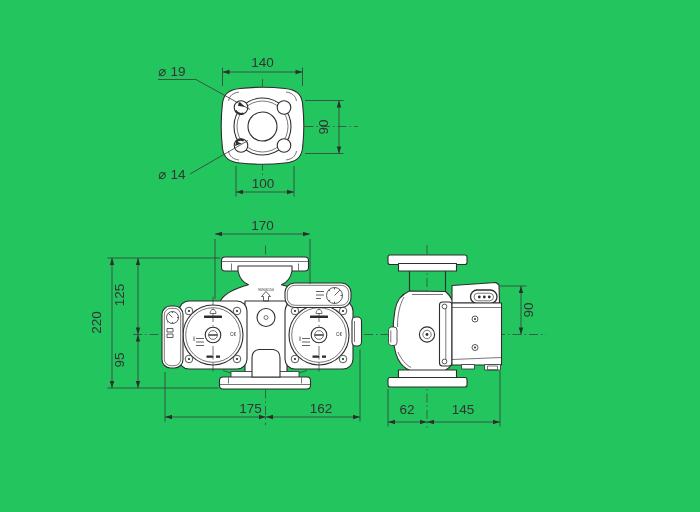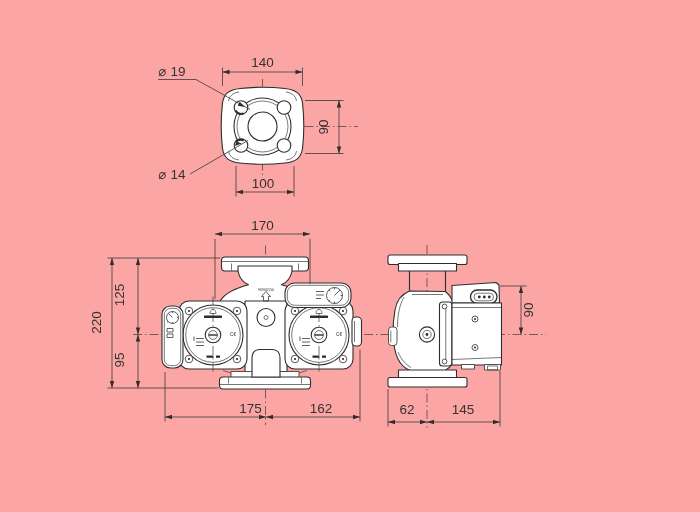"140" .sheet { background: #fca5a5 -> #22c55e }
